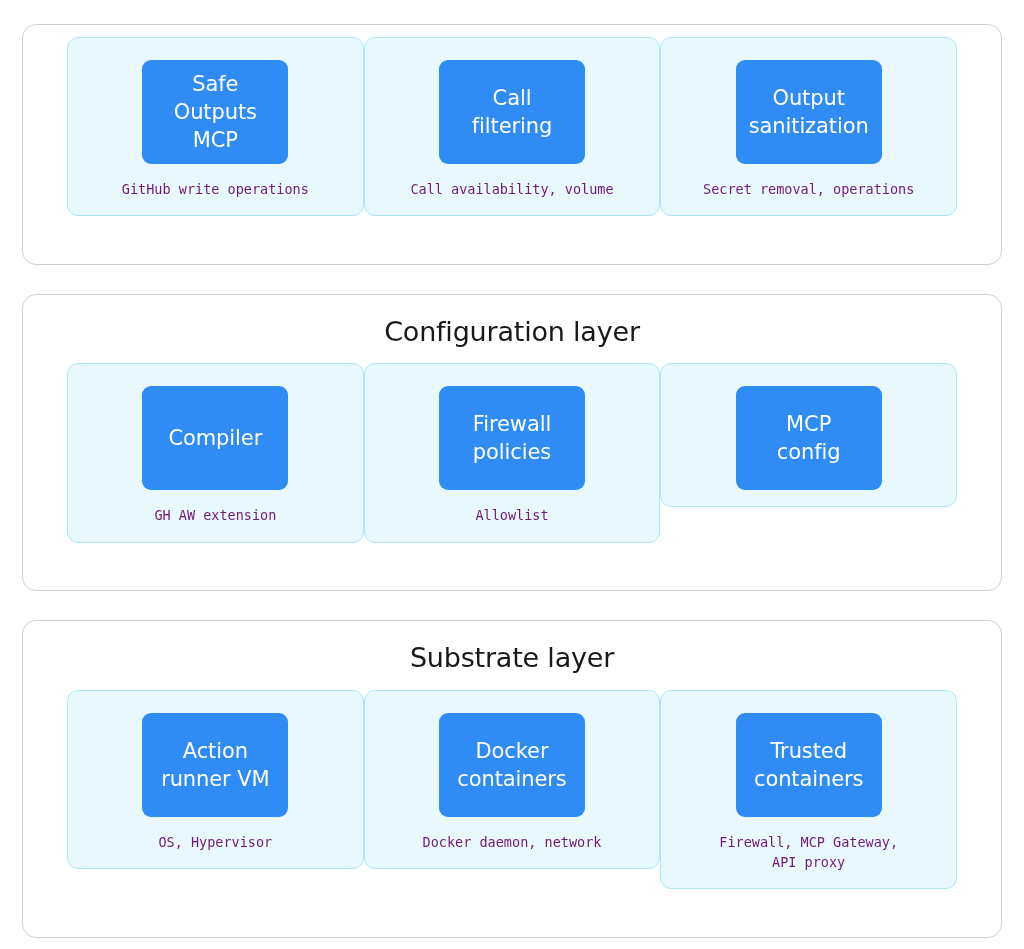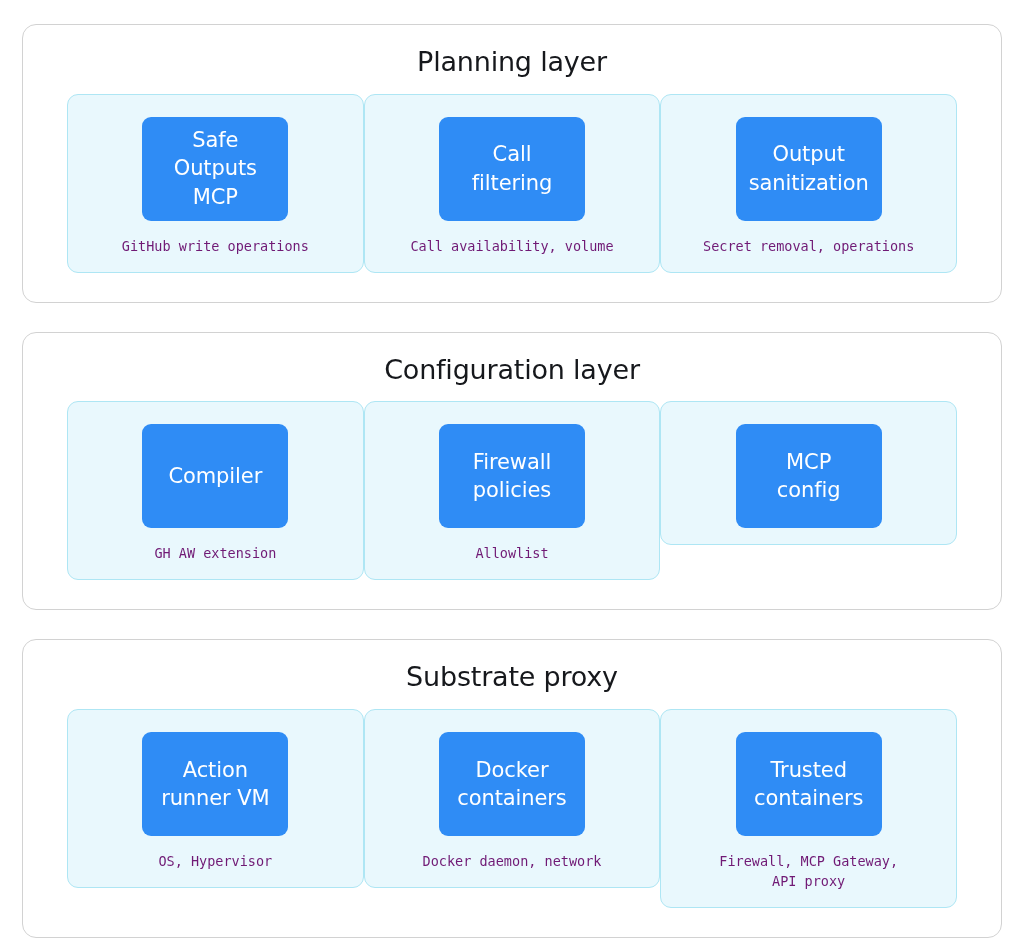"Planning layer" h2.layer-title { html: <h2>Planning layer</h2> -> none }
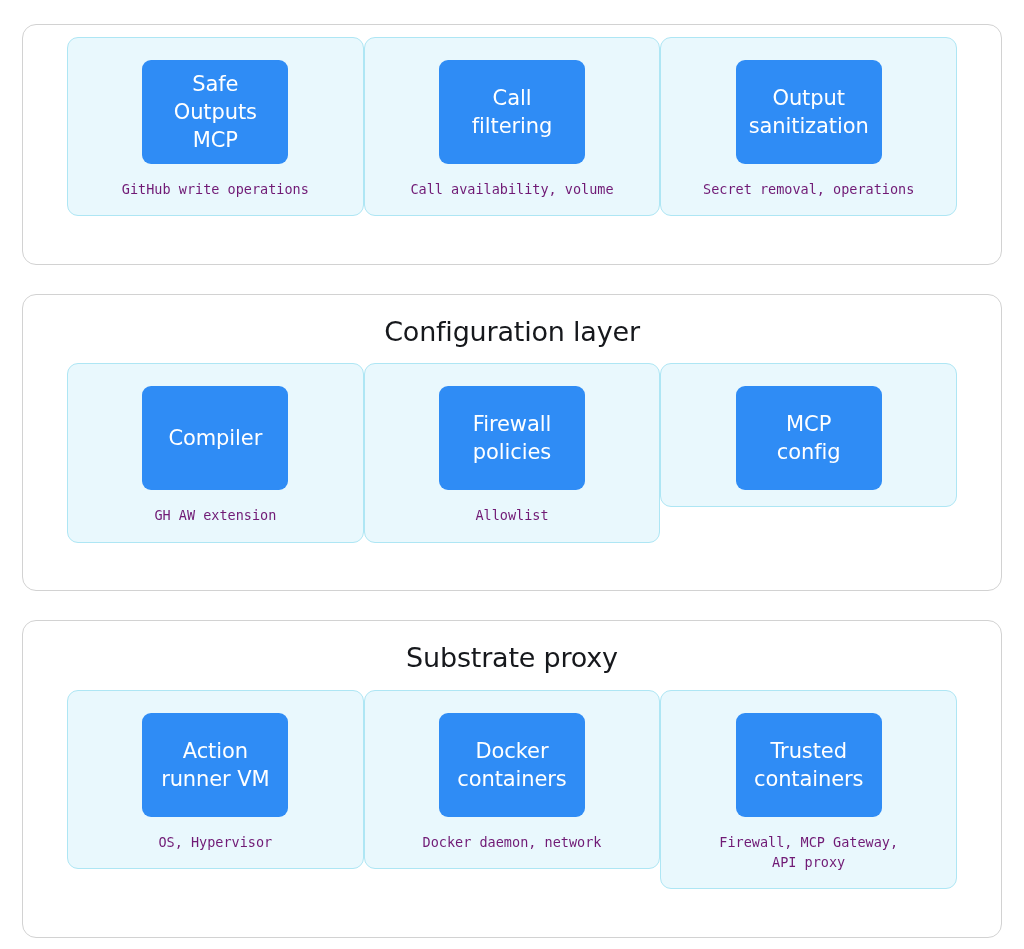"Substrate proxy" h2.layer-title { text: proxy -> layer }
